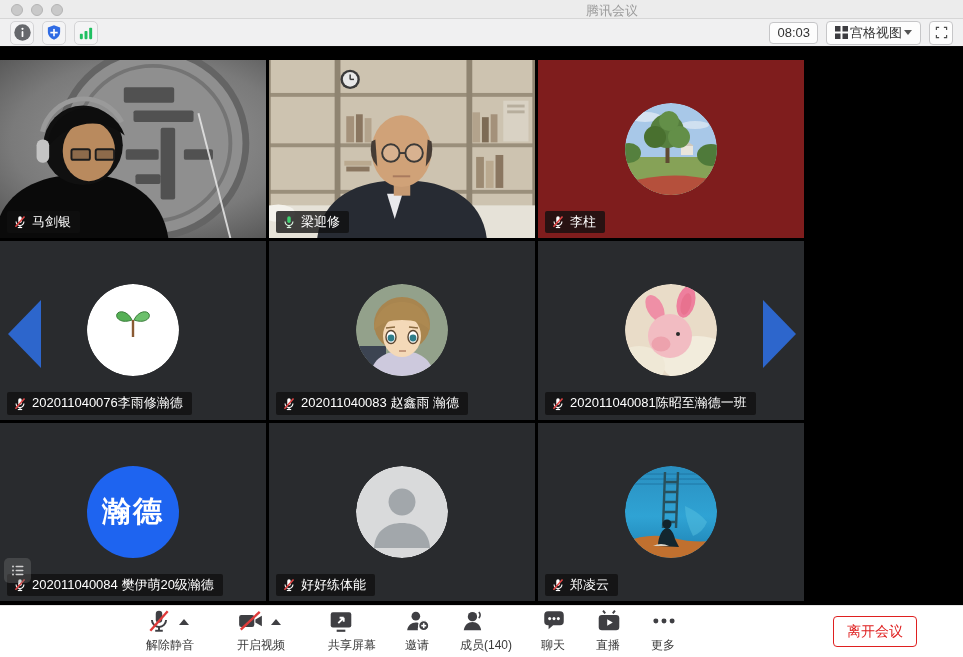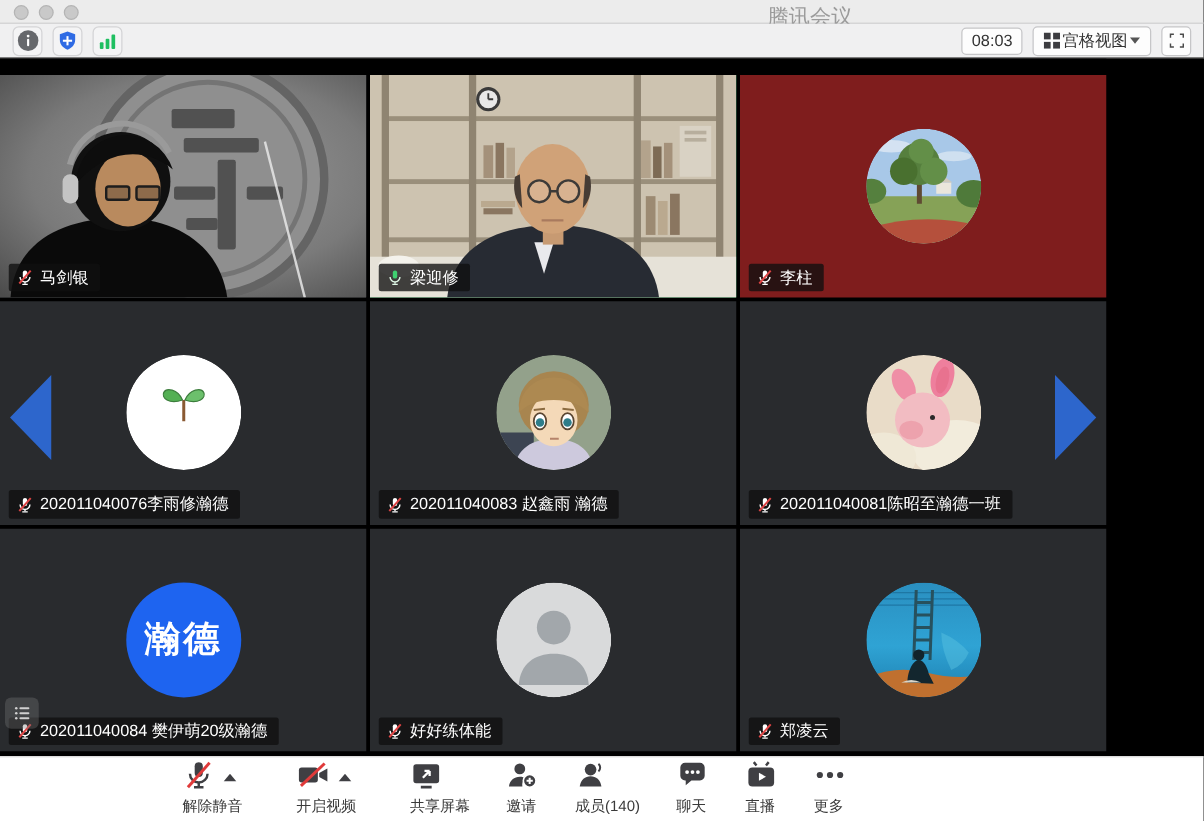"腾讯会议" .win-title { font-size: 17px -> 13px; left: 648px -> 612px }
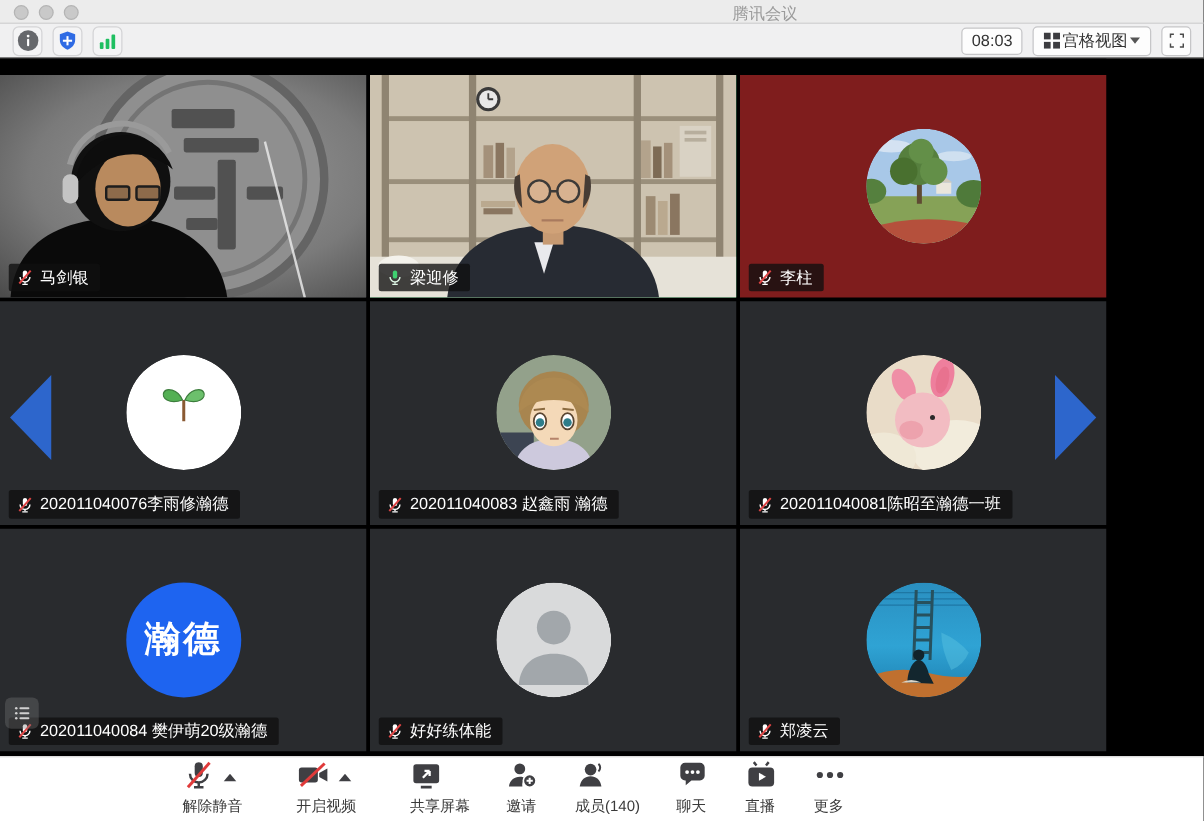"马剑银" .video-area { width: 885px -> 804px }
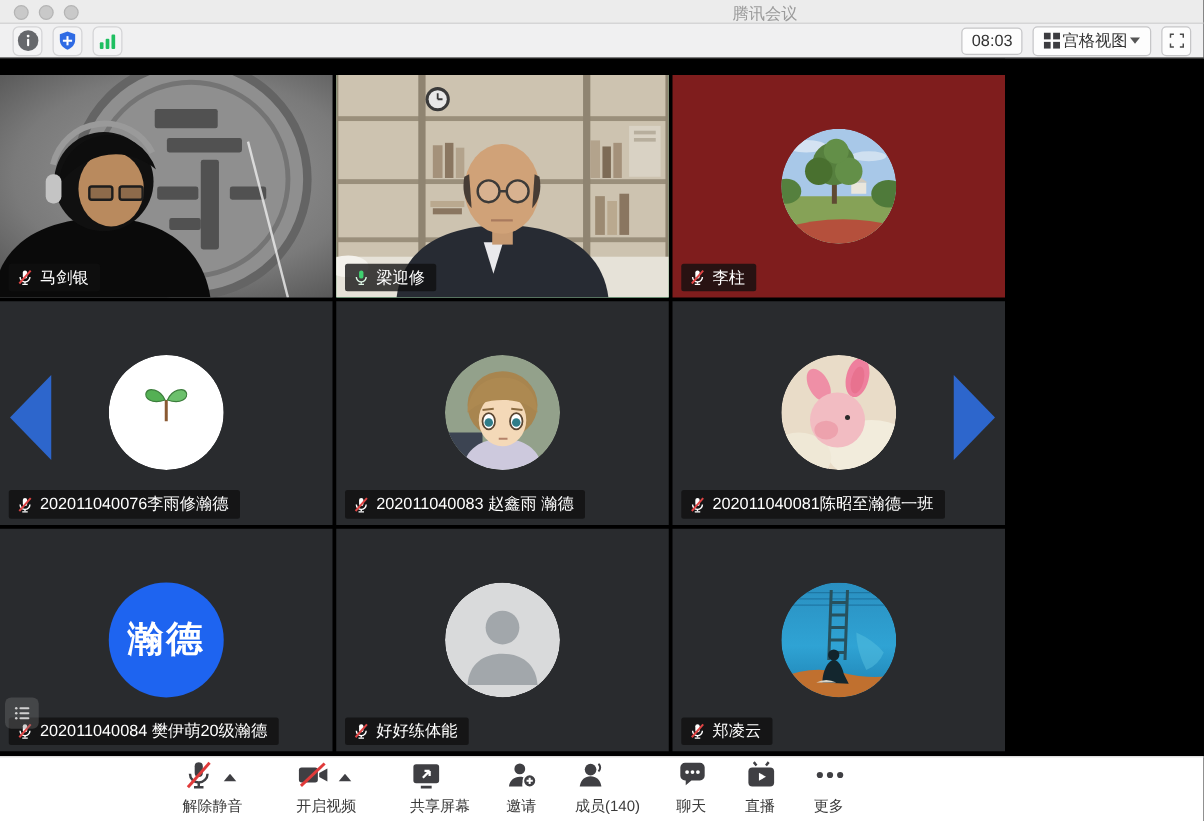"离开会议" button.leave-btn { html: none -> <button>离开会议</button> }
